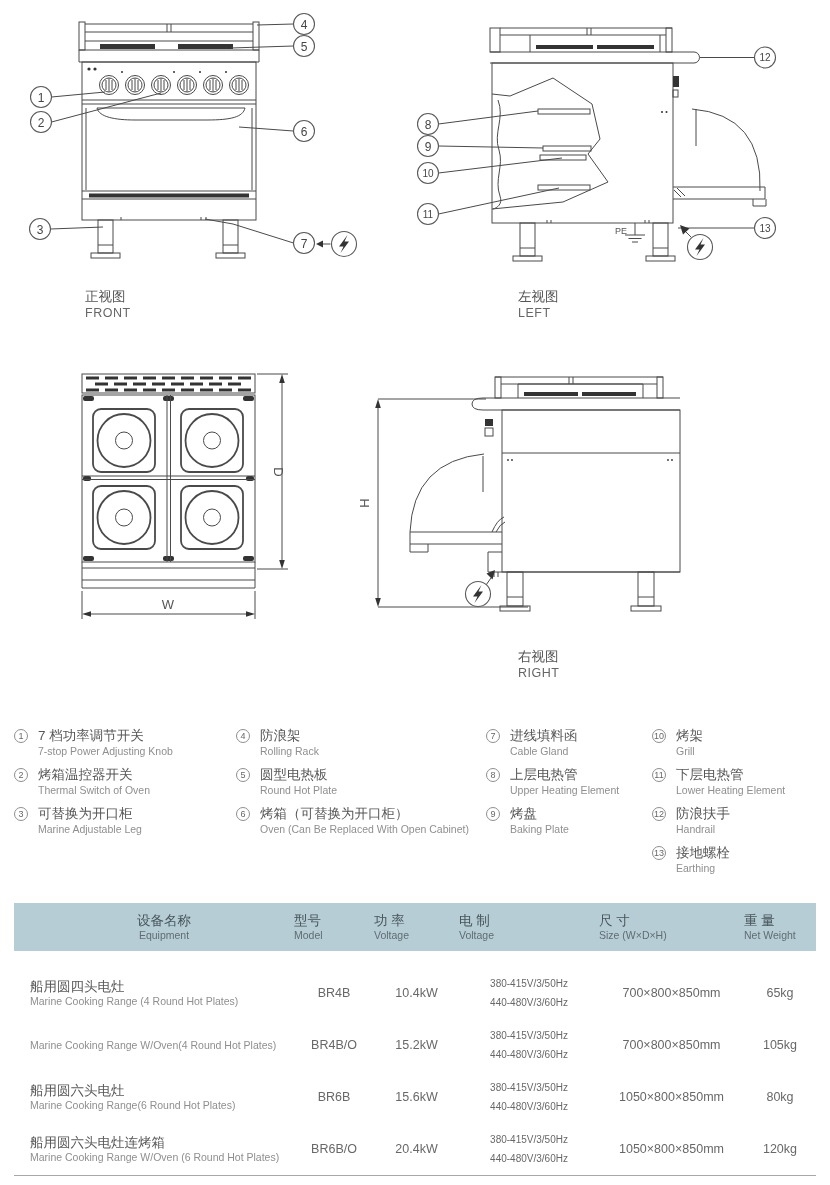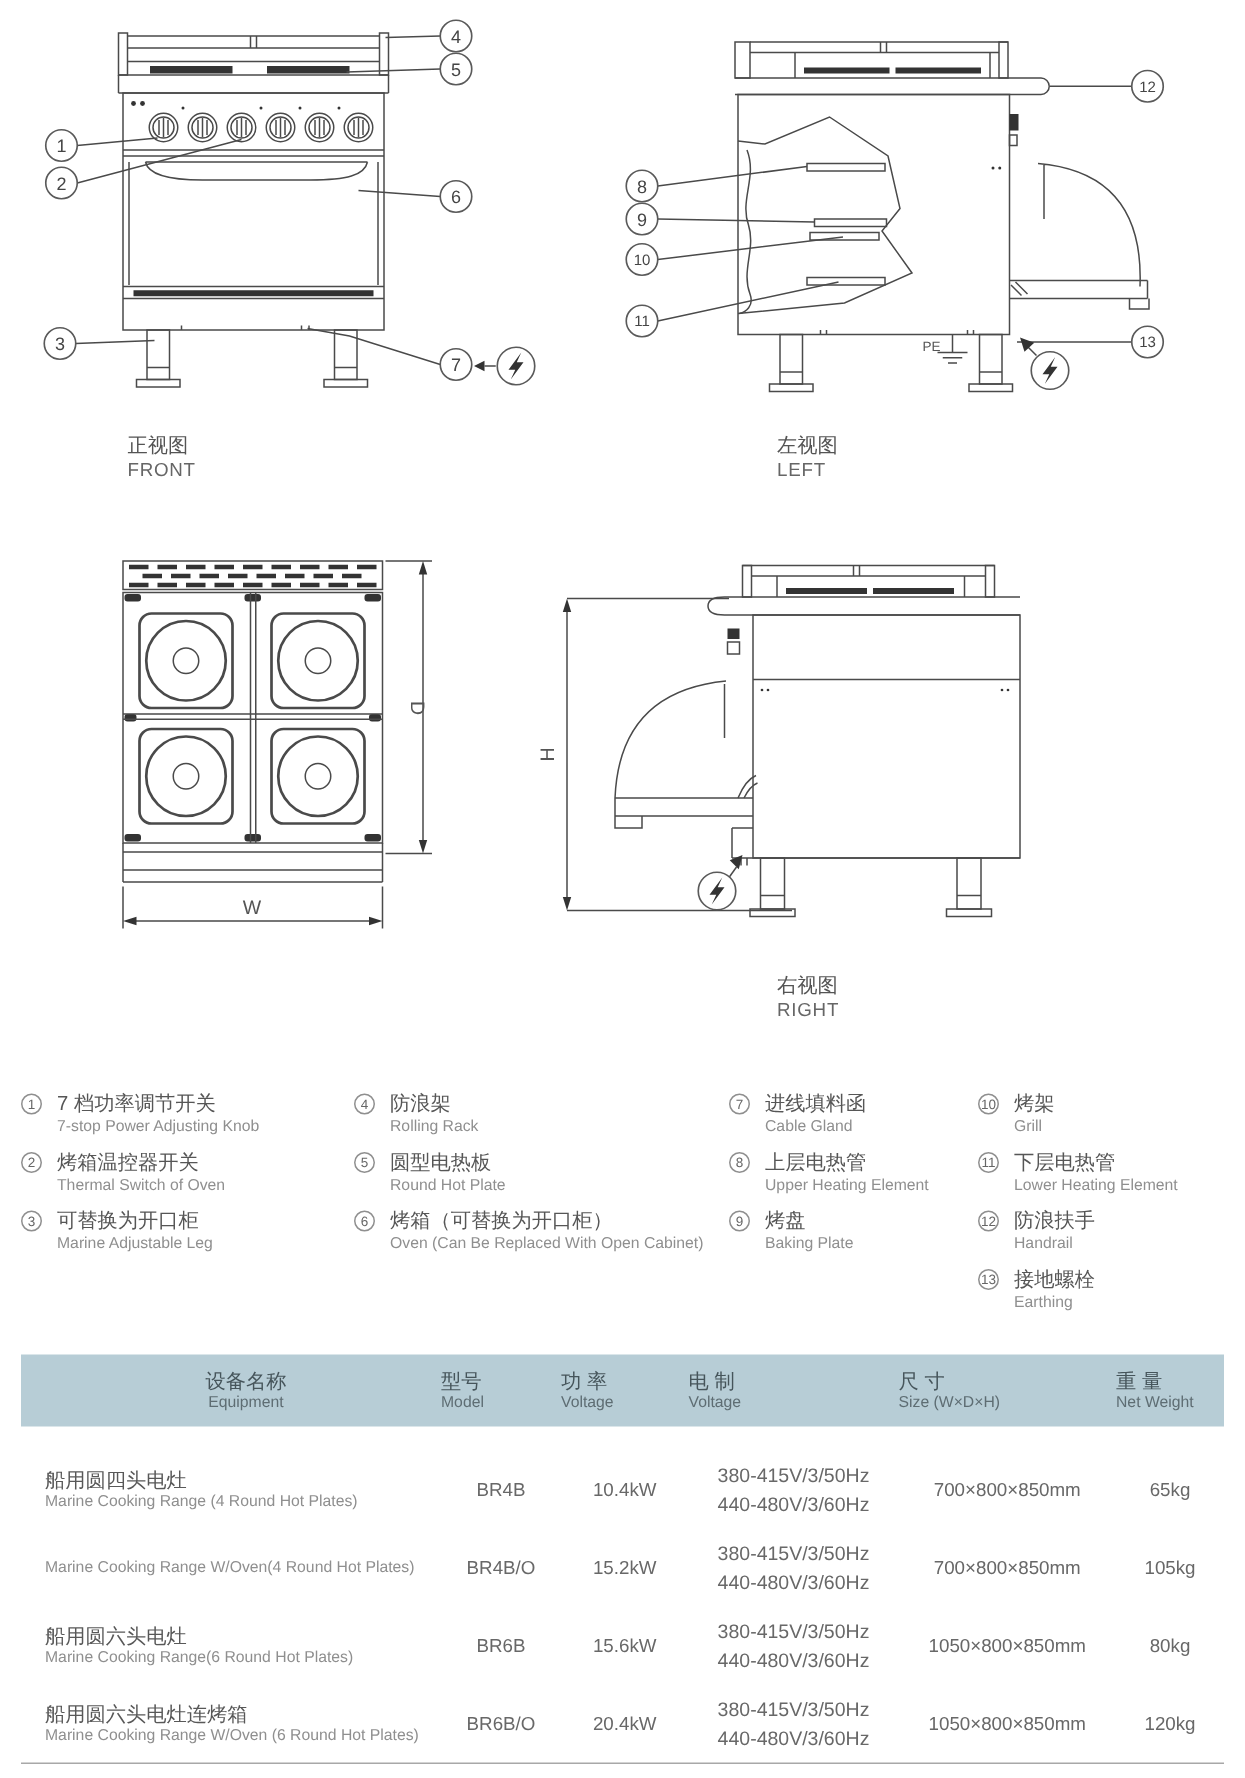"380-415V/3/50Hz" .vwrap { font-size: 13px -> 10px }
